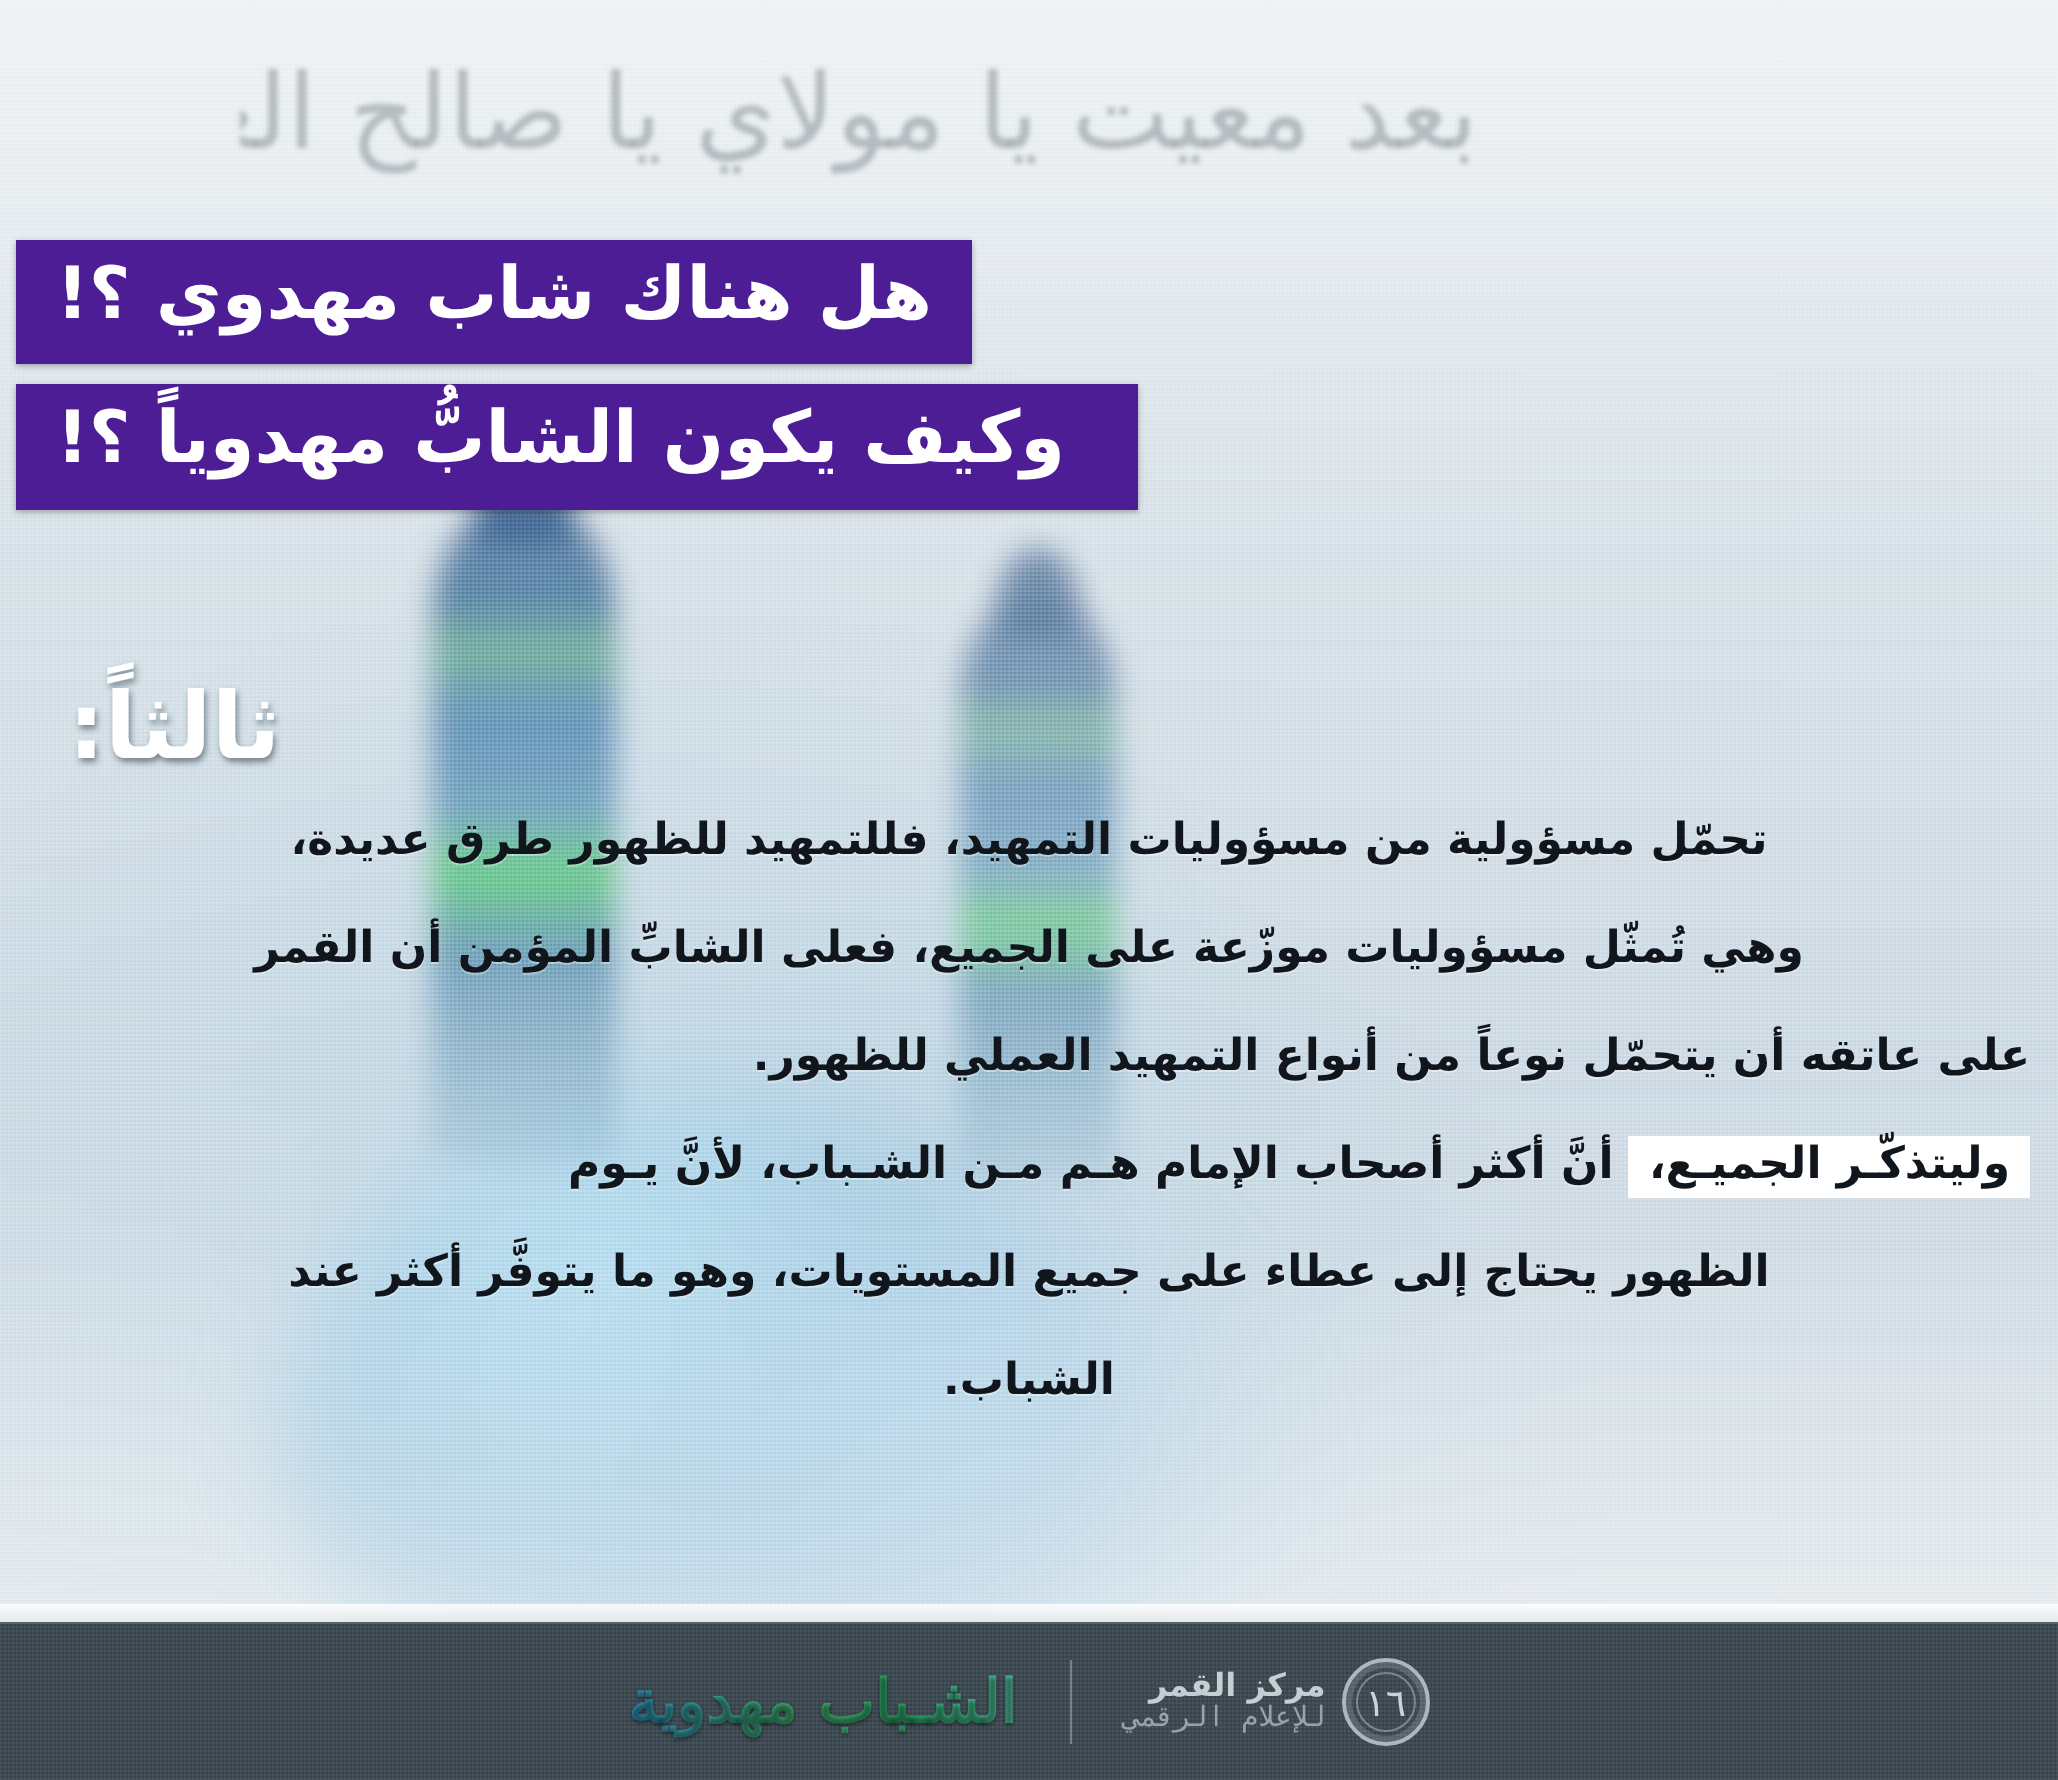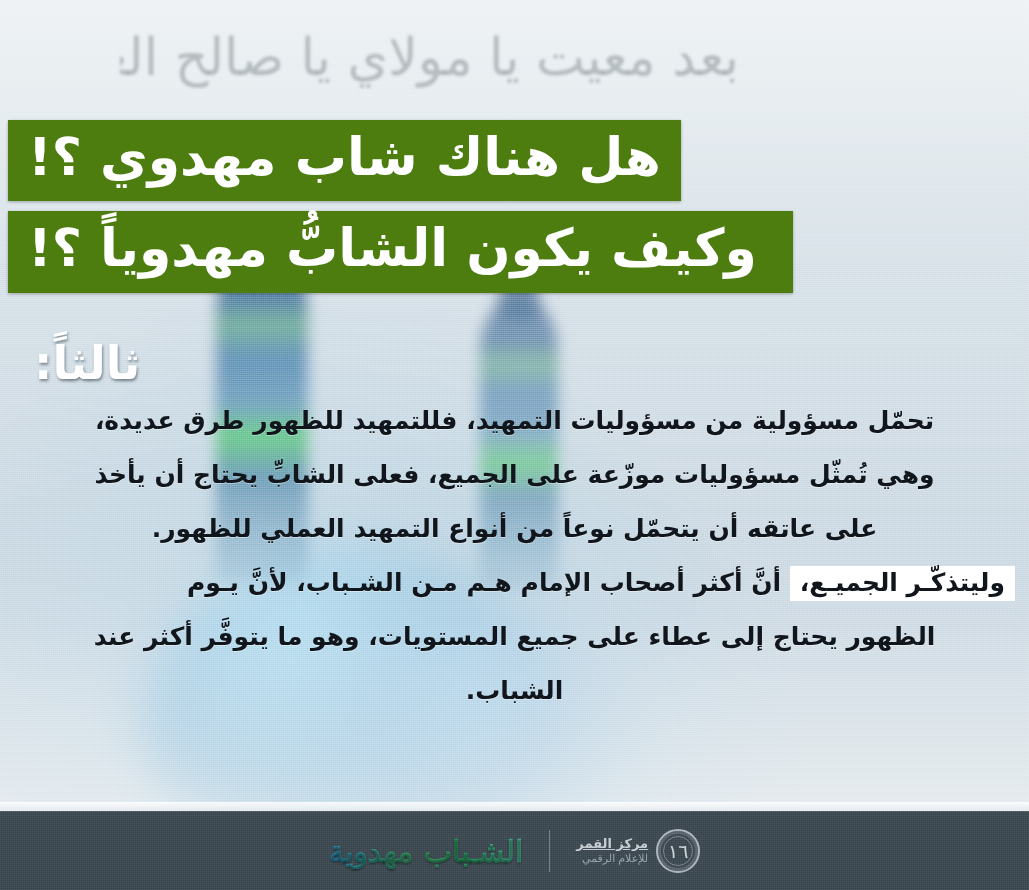"هل هناك شاب مهدوي ؟!" .hbox { background: #4d7c0f -> #4c1d95; font-size: 52px -> 36px }
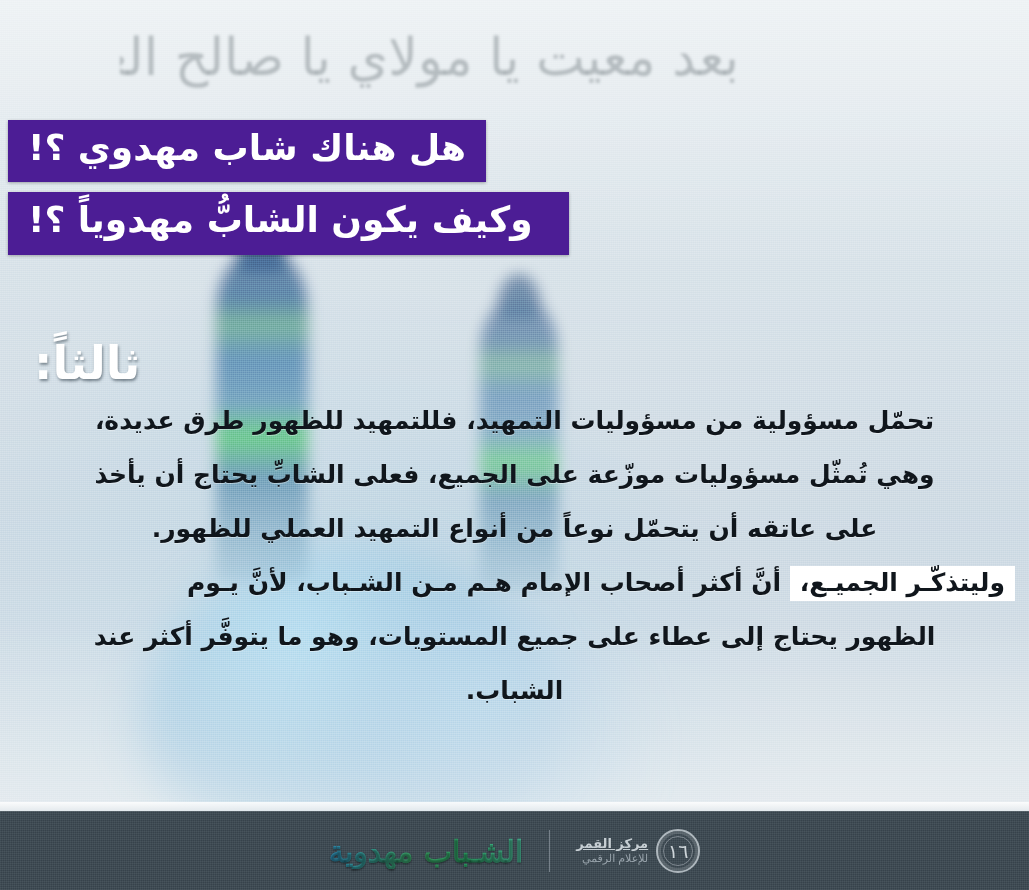"تحمّل مسؤولية من مسؤوليات التمهيد،" .para { font-size: 25px -> 22px }
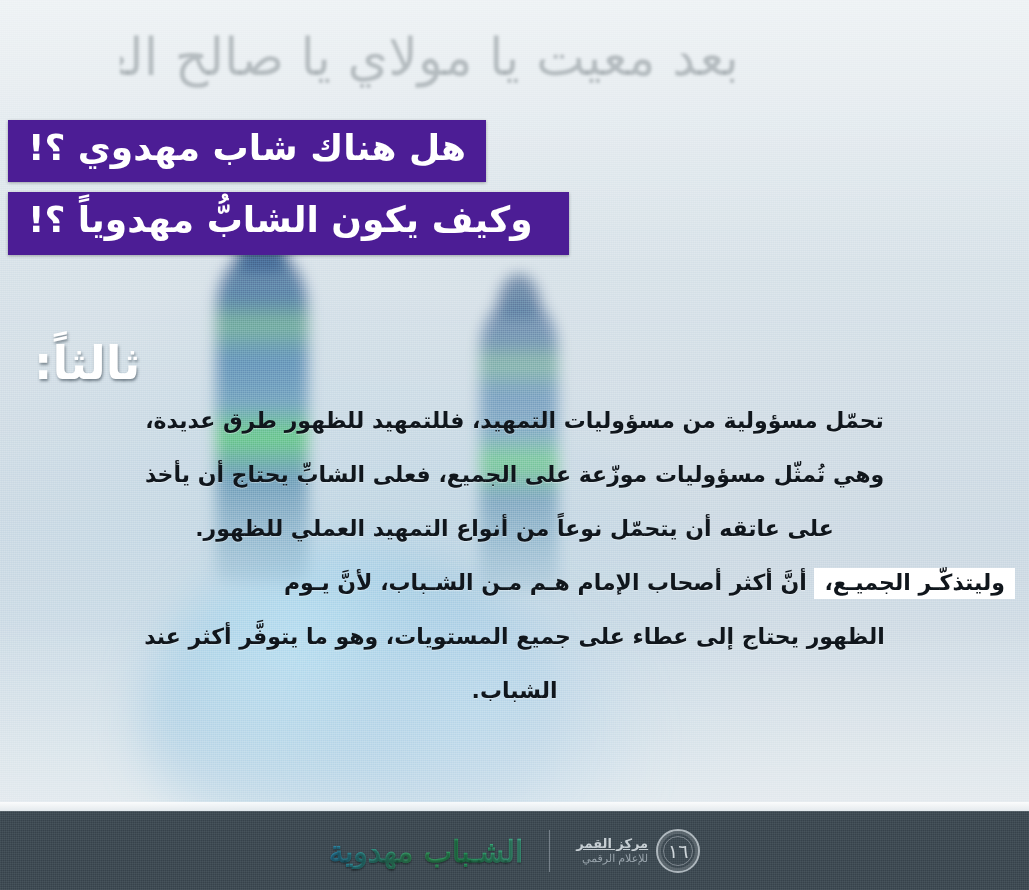"وهي تُمثّل مسؤوليات موزّعة على" span.line { text: يحتاج أن يأخذ -> المؤمن أن القمر }
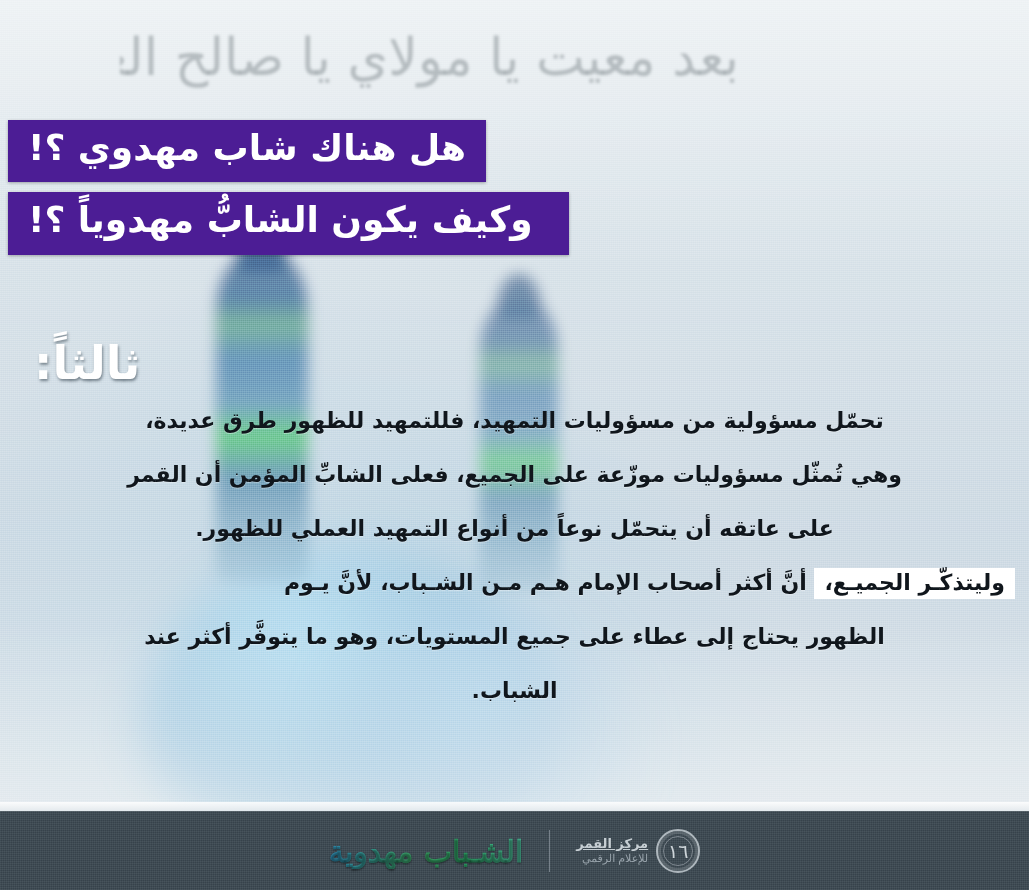"على عاتقه أن يتحمّل نوعاً" .line.l3 { text-align: center -> none }
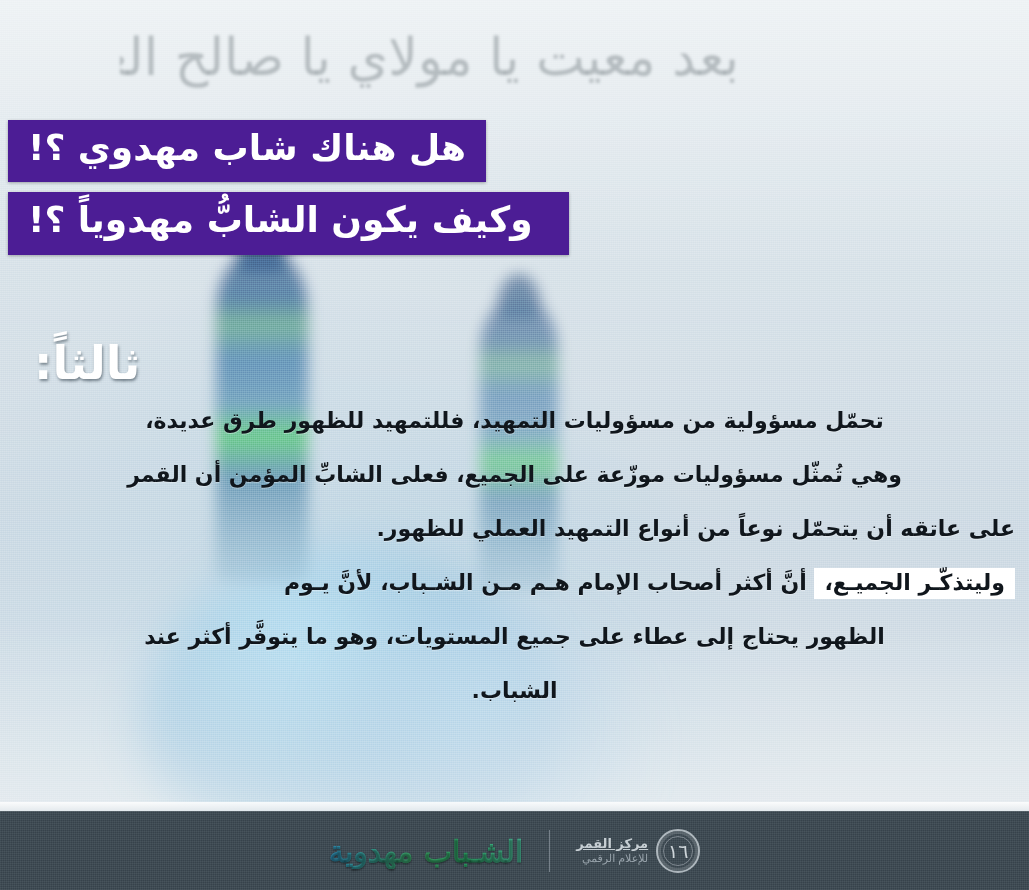"مركز القمر" .center-name .n1 { font-size: 13px -> 16px; text-decoration: underline -> none }
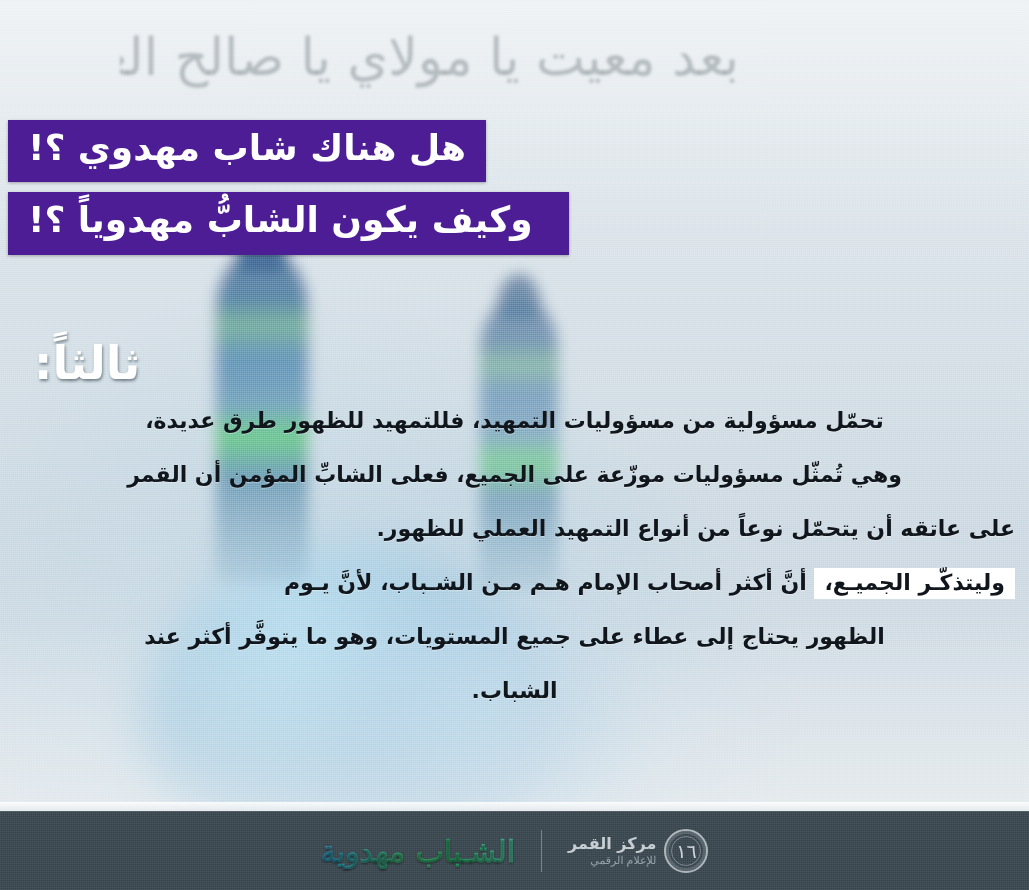"للإعلام الرقمي" .center-name .n2 { font-family: Liberation Sans, sans-serif -> Liberation Mono, monospace; font-size: 11px -> 14px }
